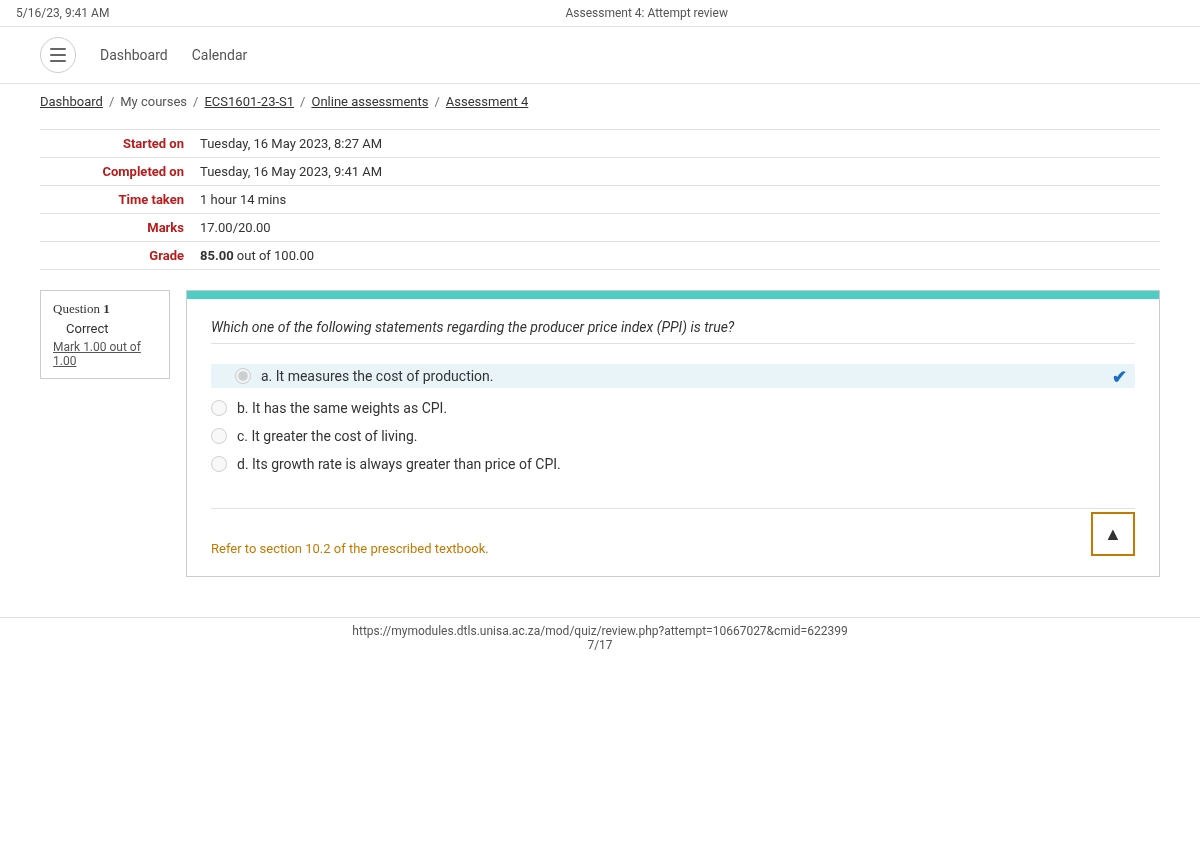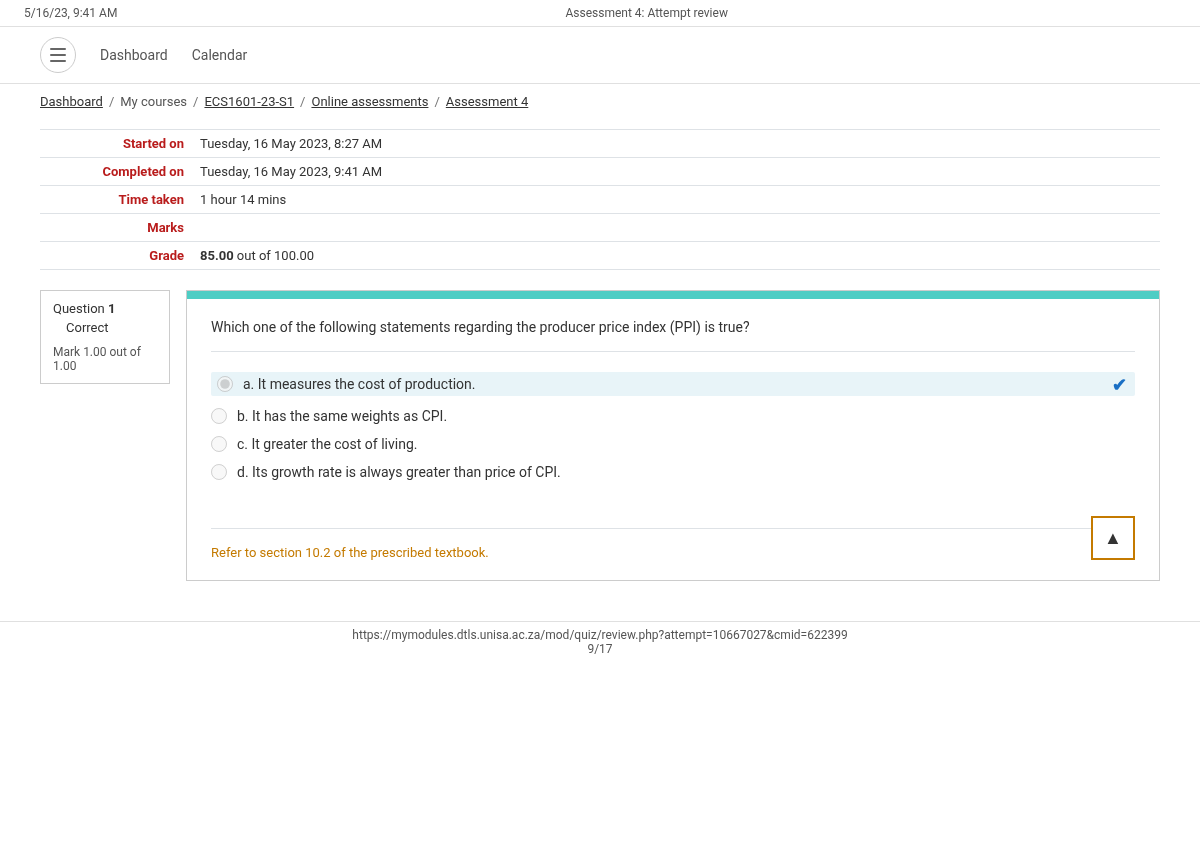"5/16/23, 9:41 AM" .top-bar { padding: 6px 24px -> 6px 16px }
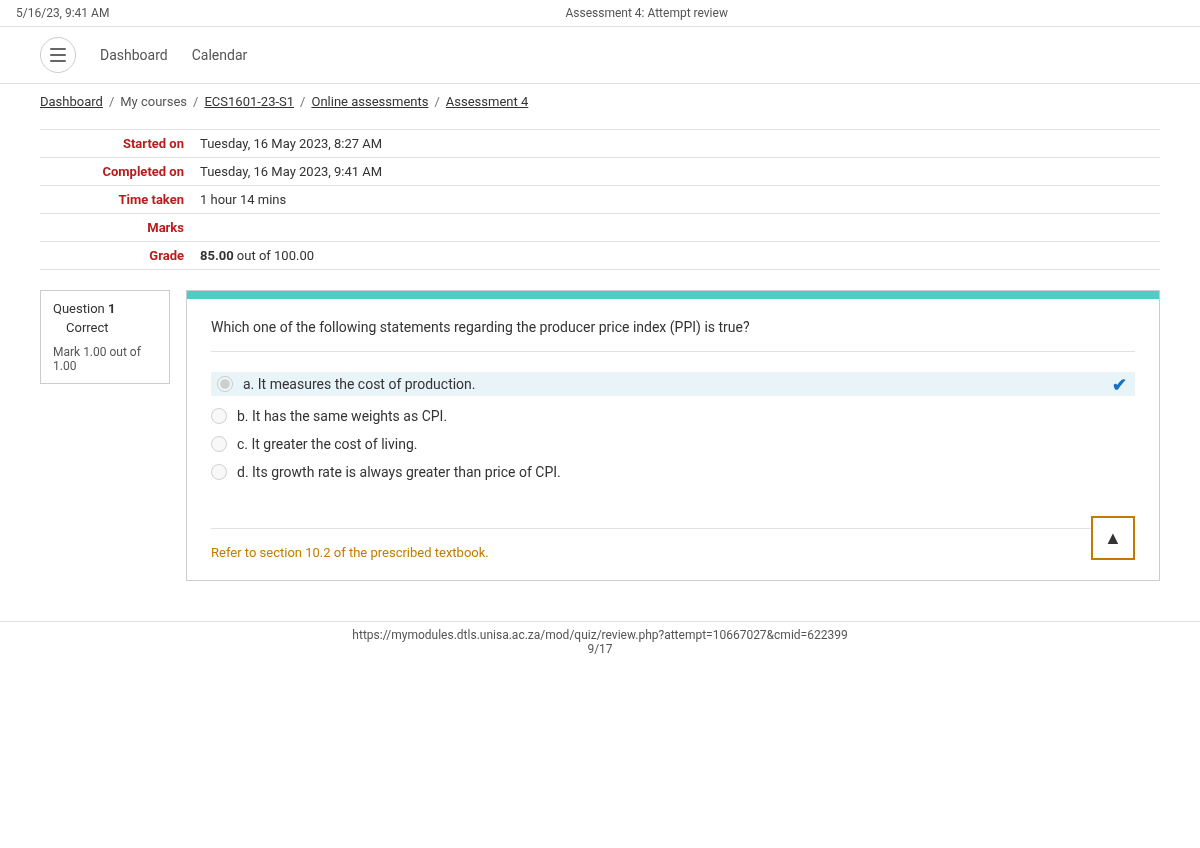"17.00/20.00" div.info-value { html: none -> <div>17.00/20.00</div> }
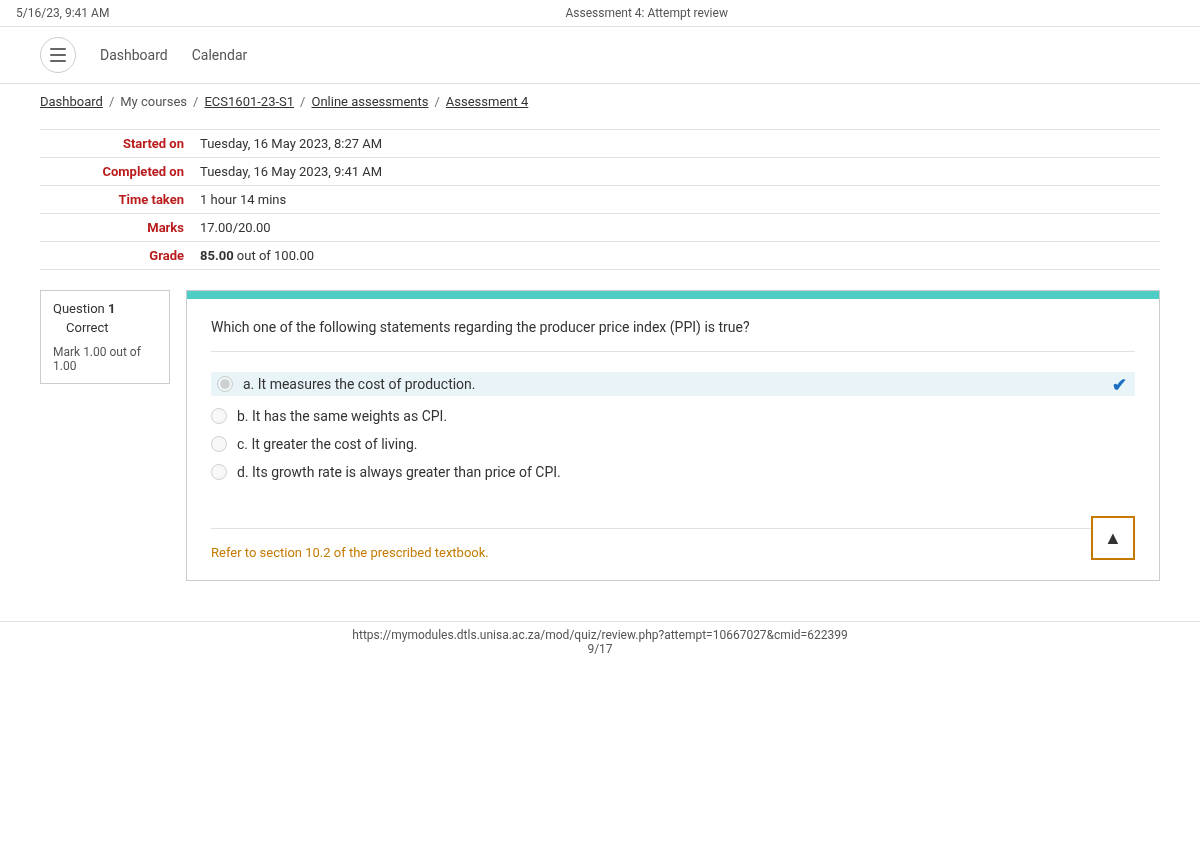"Question 1" .q-number { font-family: none -> Liberation Serif, serif }
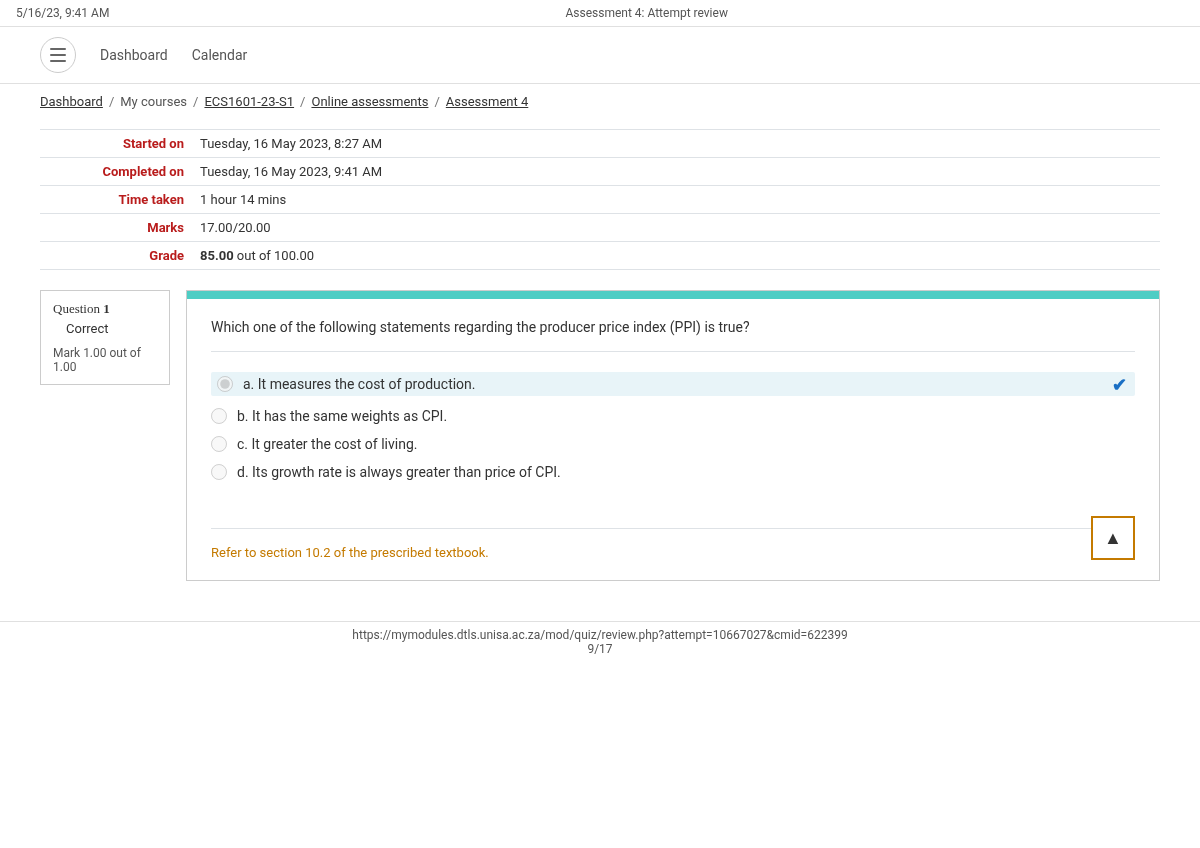"Which one of the following" .question-text { font-style: none -> italic; padding-bottom: 16px -> 8px }
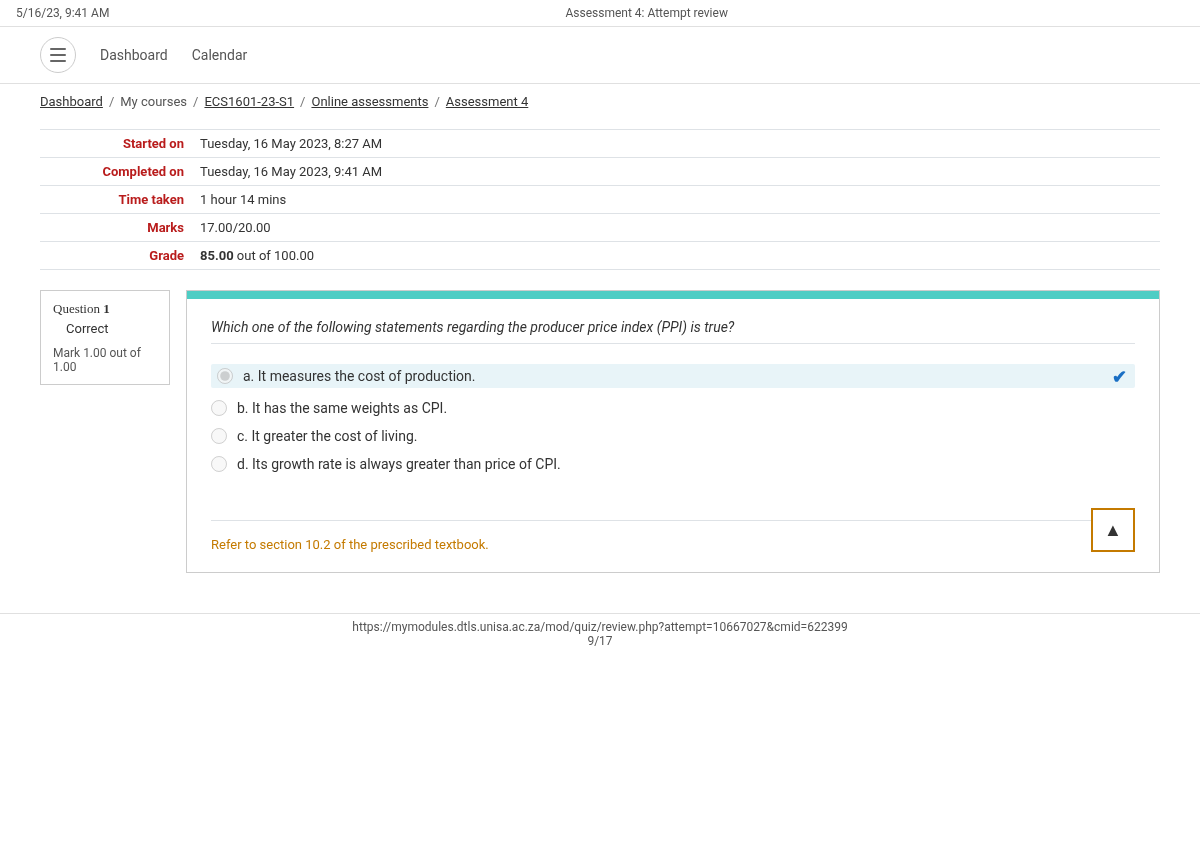"Mark 1.00 out of 1.00" .q-mark { margin-top: 10px -> 4px; text-decoration: none -> underline }
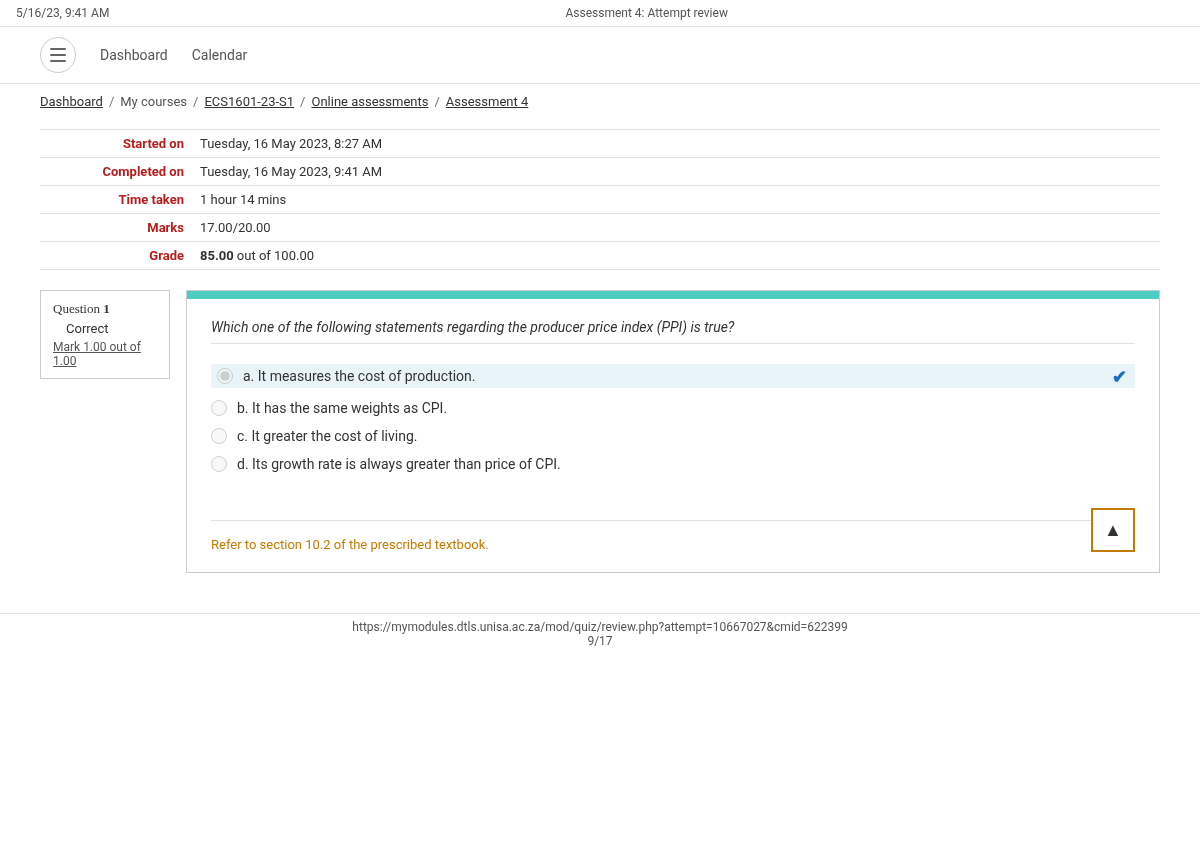"a. It measures the cost" .answer-option.selected { padding: 4px 6px -> 4px 24px }
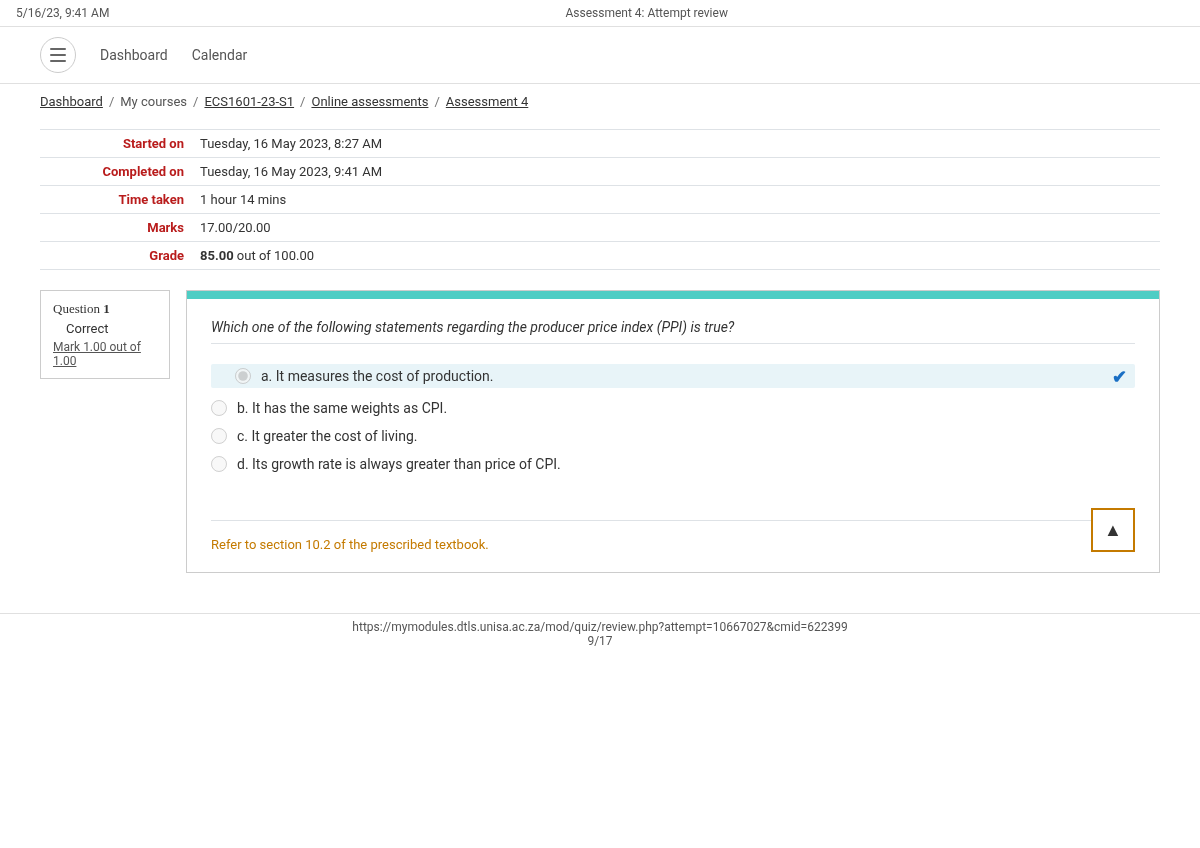"Refer to section 10.2 of" .reference-text { padding-top: 16px -> 32px }
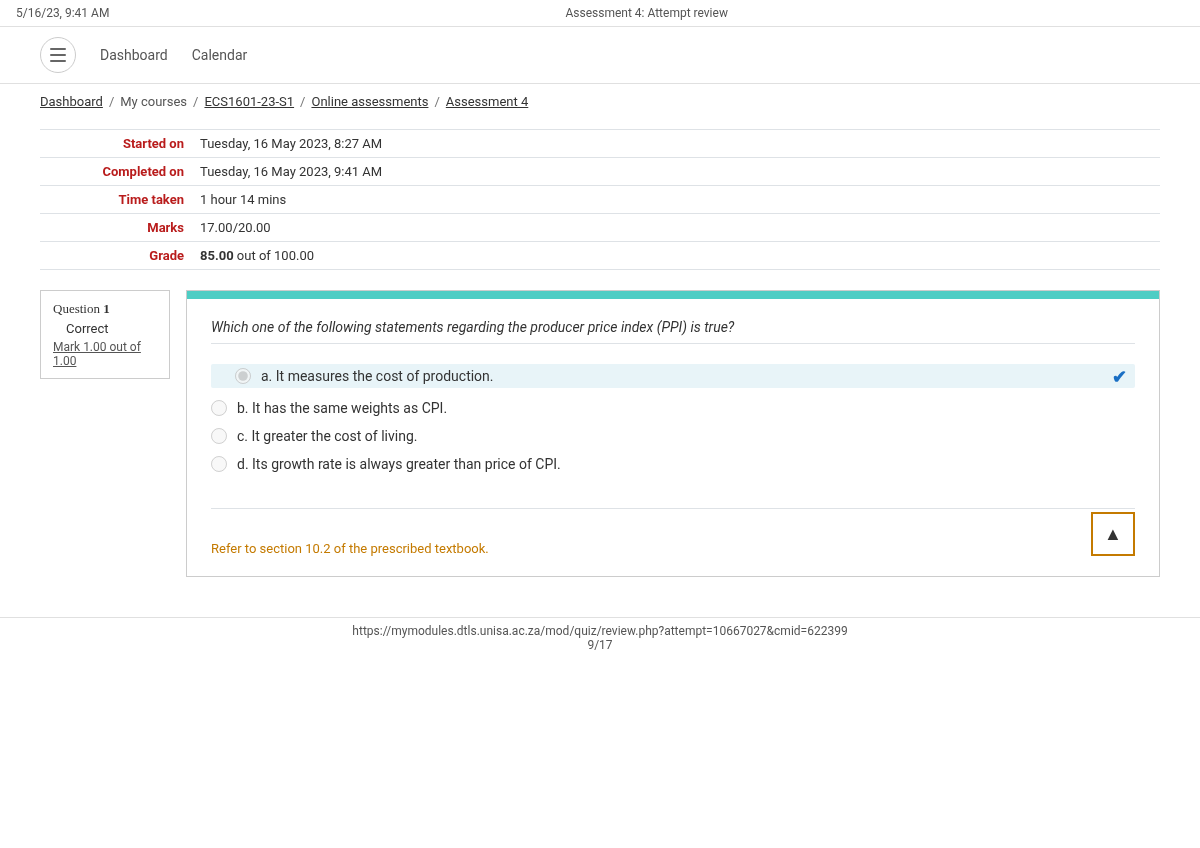"9/17" span { text: 9/17 -> 7/17 }
